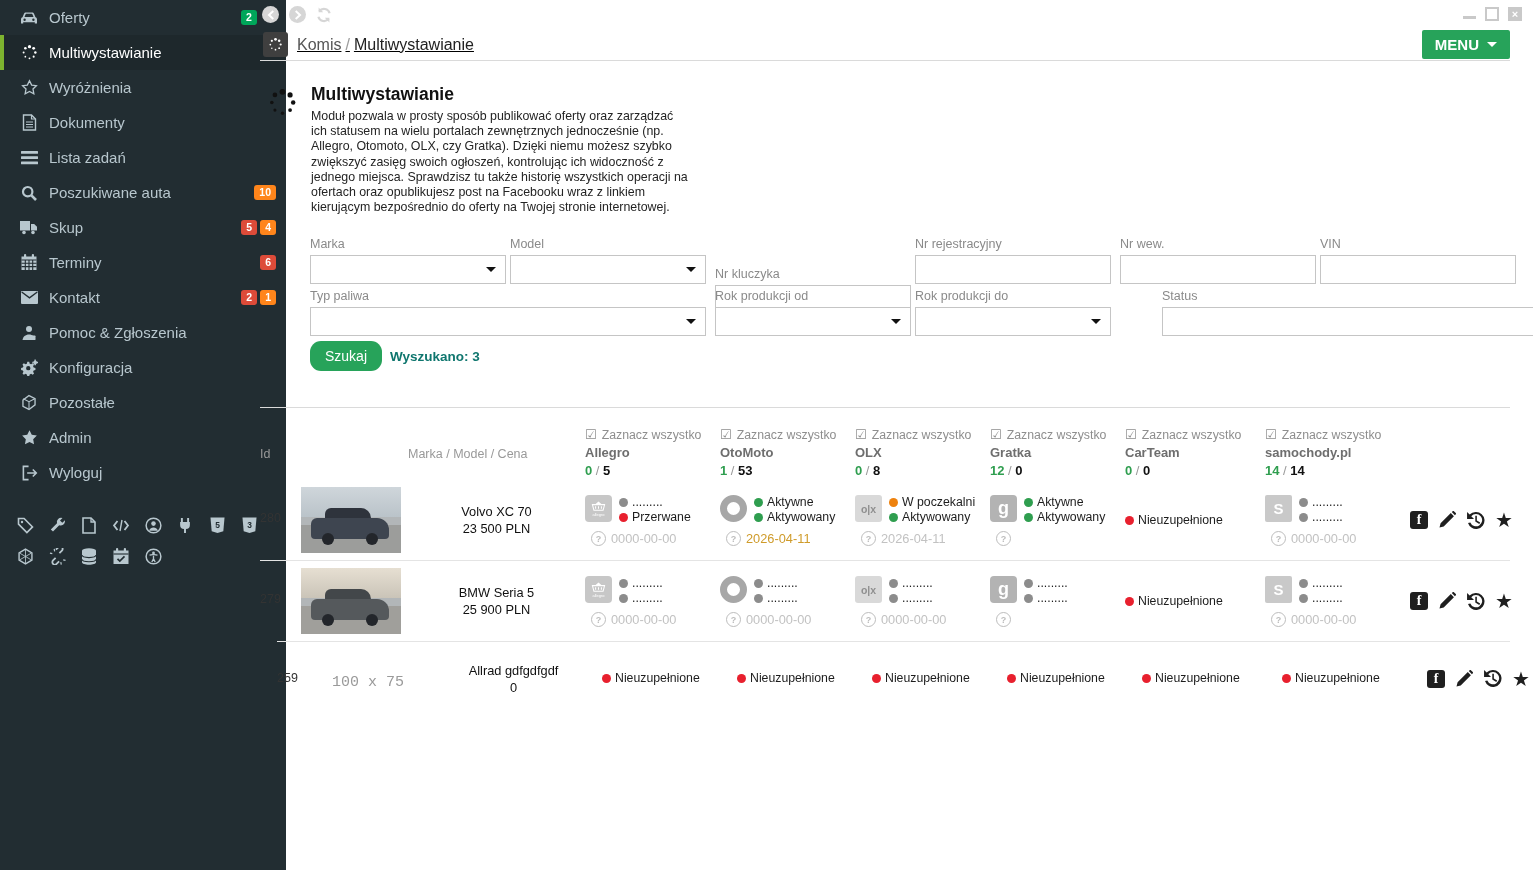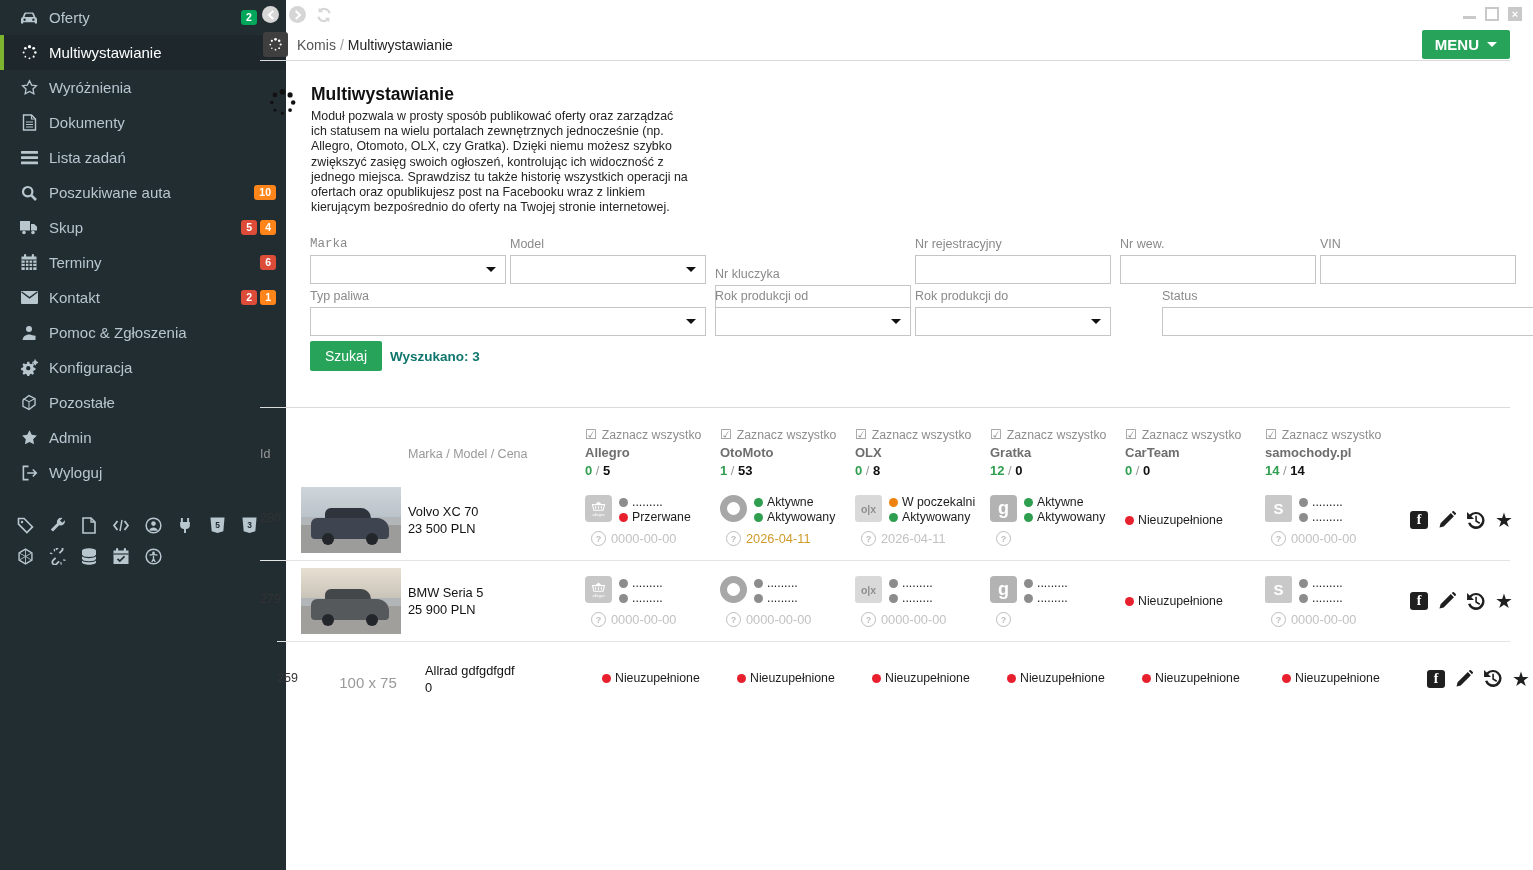"Komis / Multiwystawianie" .crumb { font-size: 14px -> 16px; text-decoration: none -> underline }
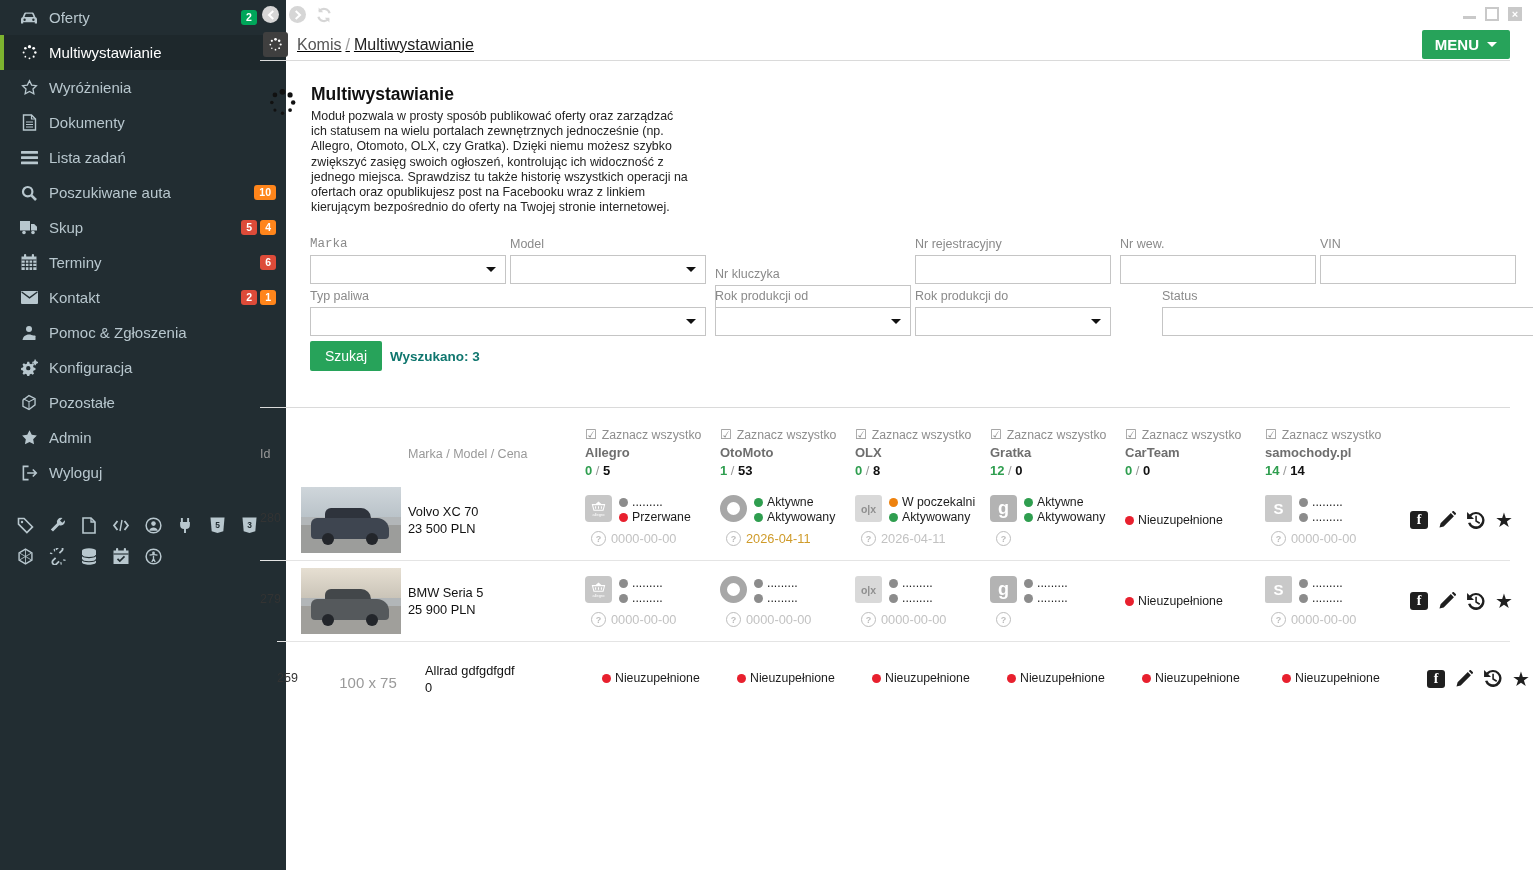"Marka" .f-marka { font-family: Liberation Mono, monospace -> none }
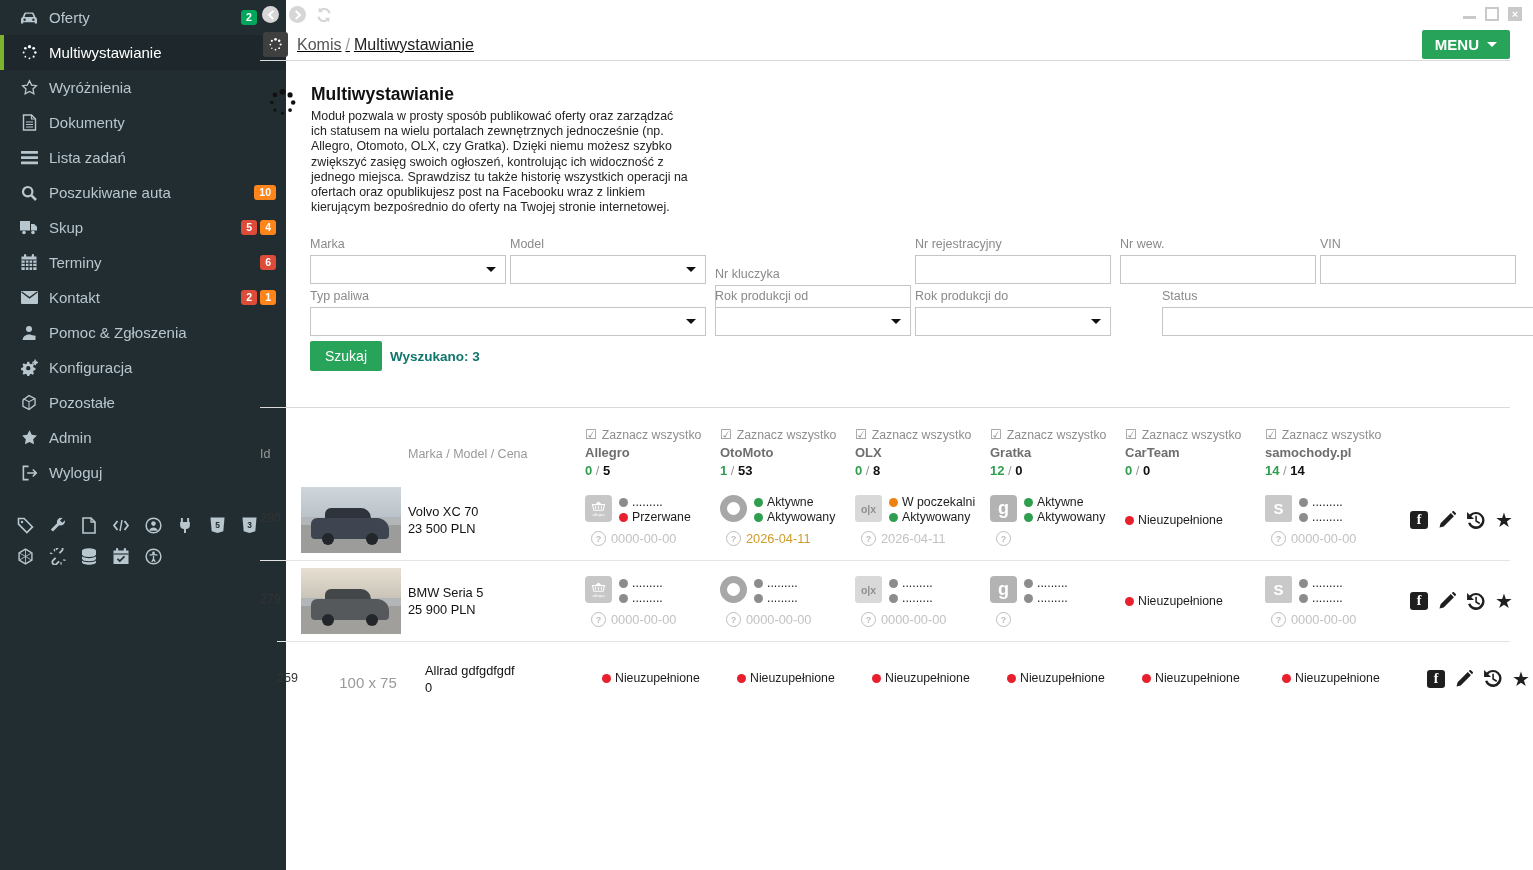"Szukaj" .szukaj { border-radius: 2px -> 11px }
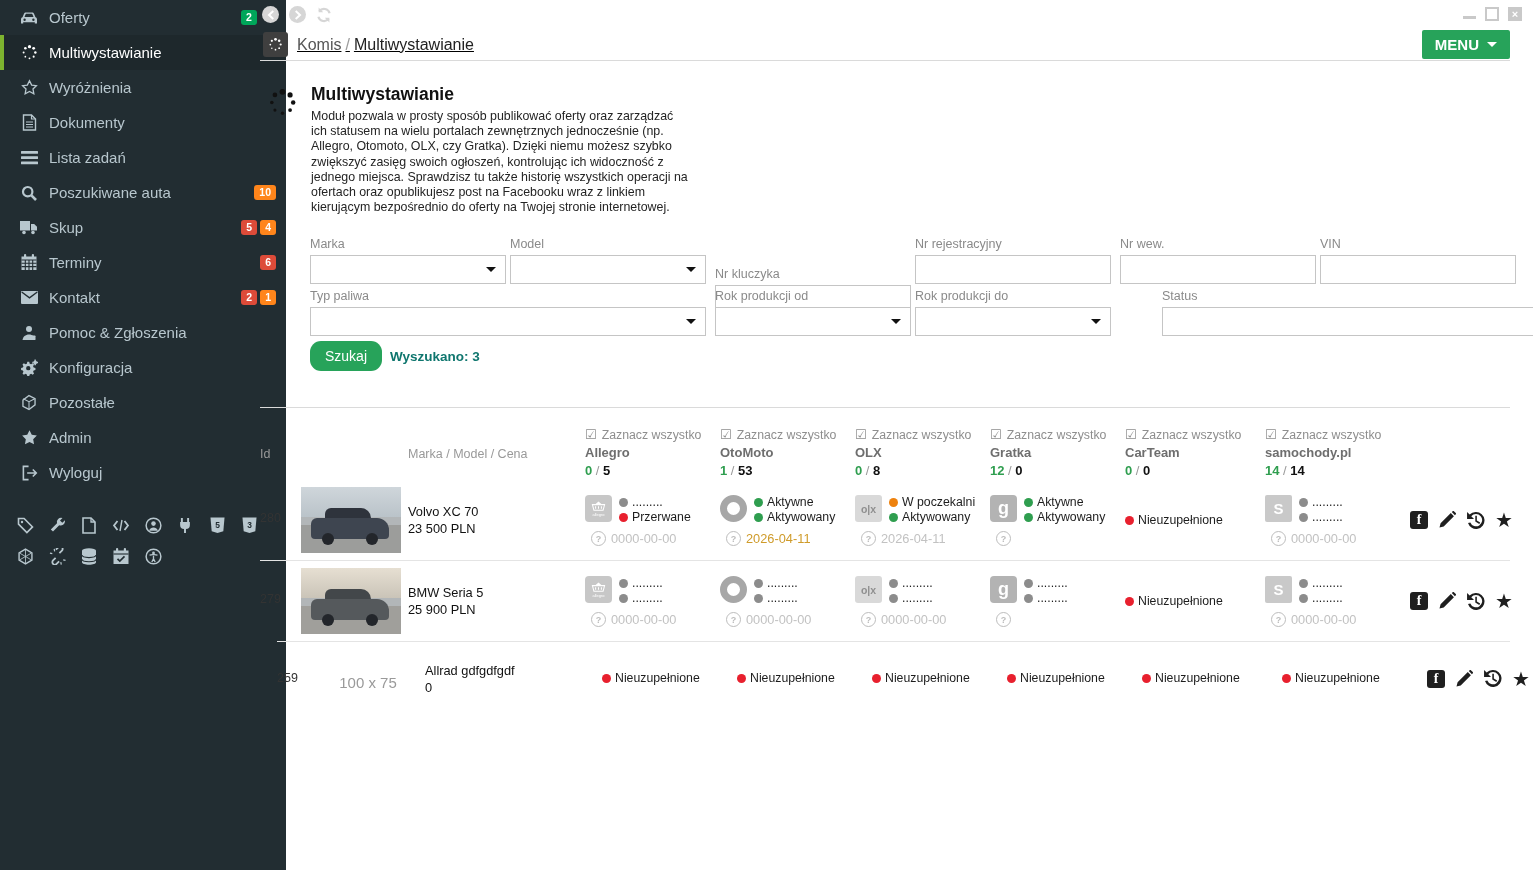"Volvo XC 70" .car-name,.car-price { text-align: none -> center }
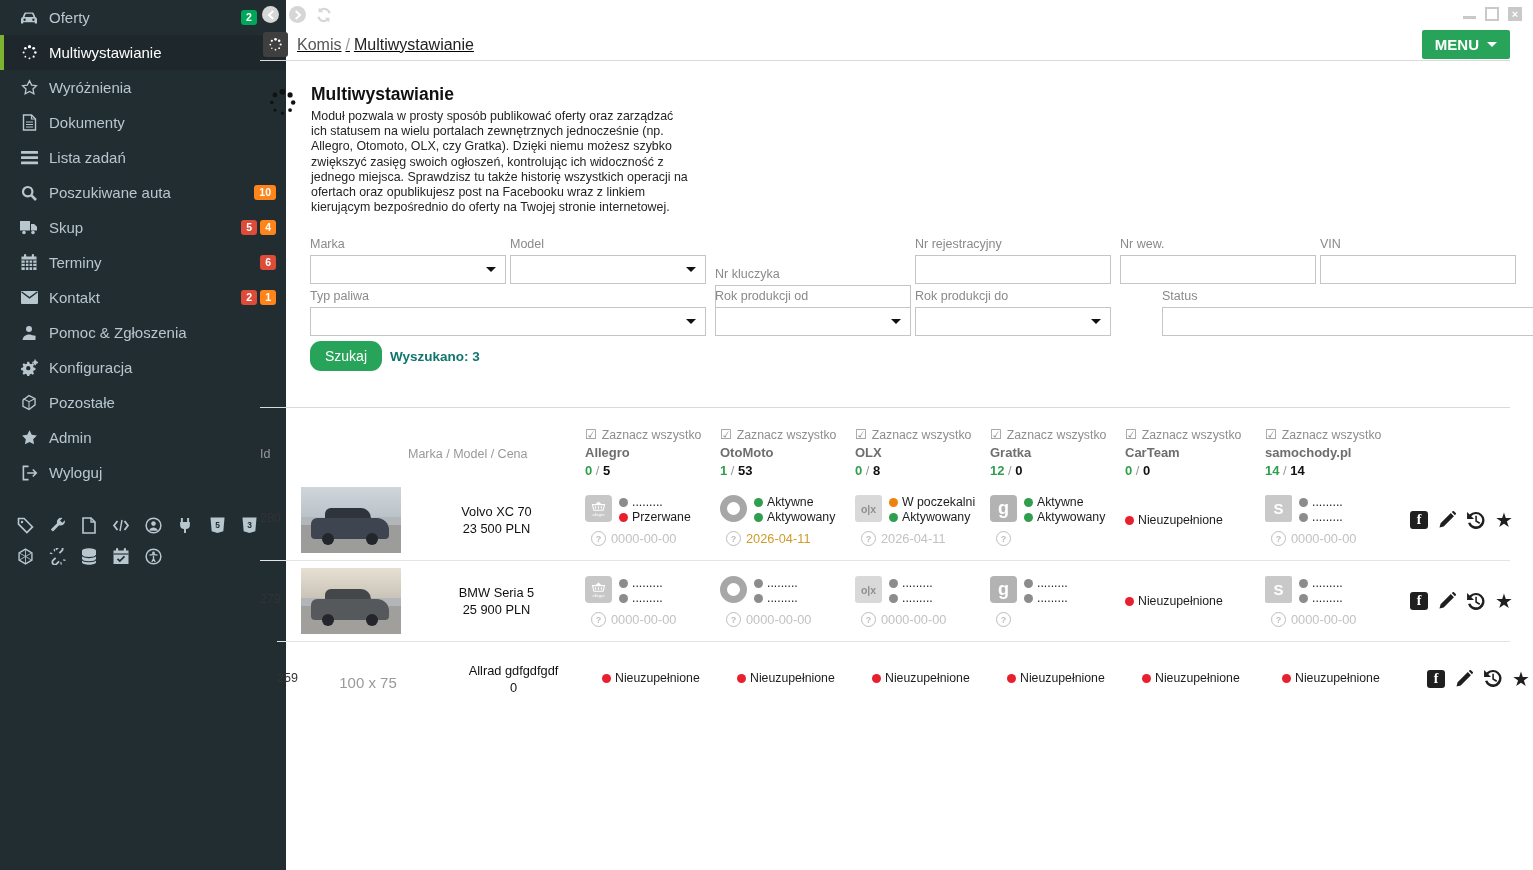"100 x 75" .photo-ph { font-family: none -> Liberation Mono, monospace }
